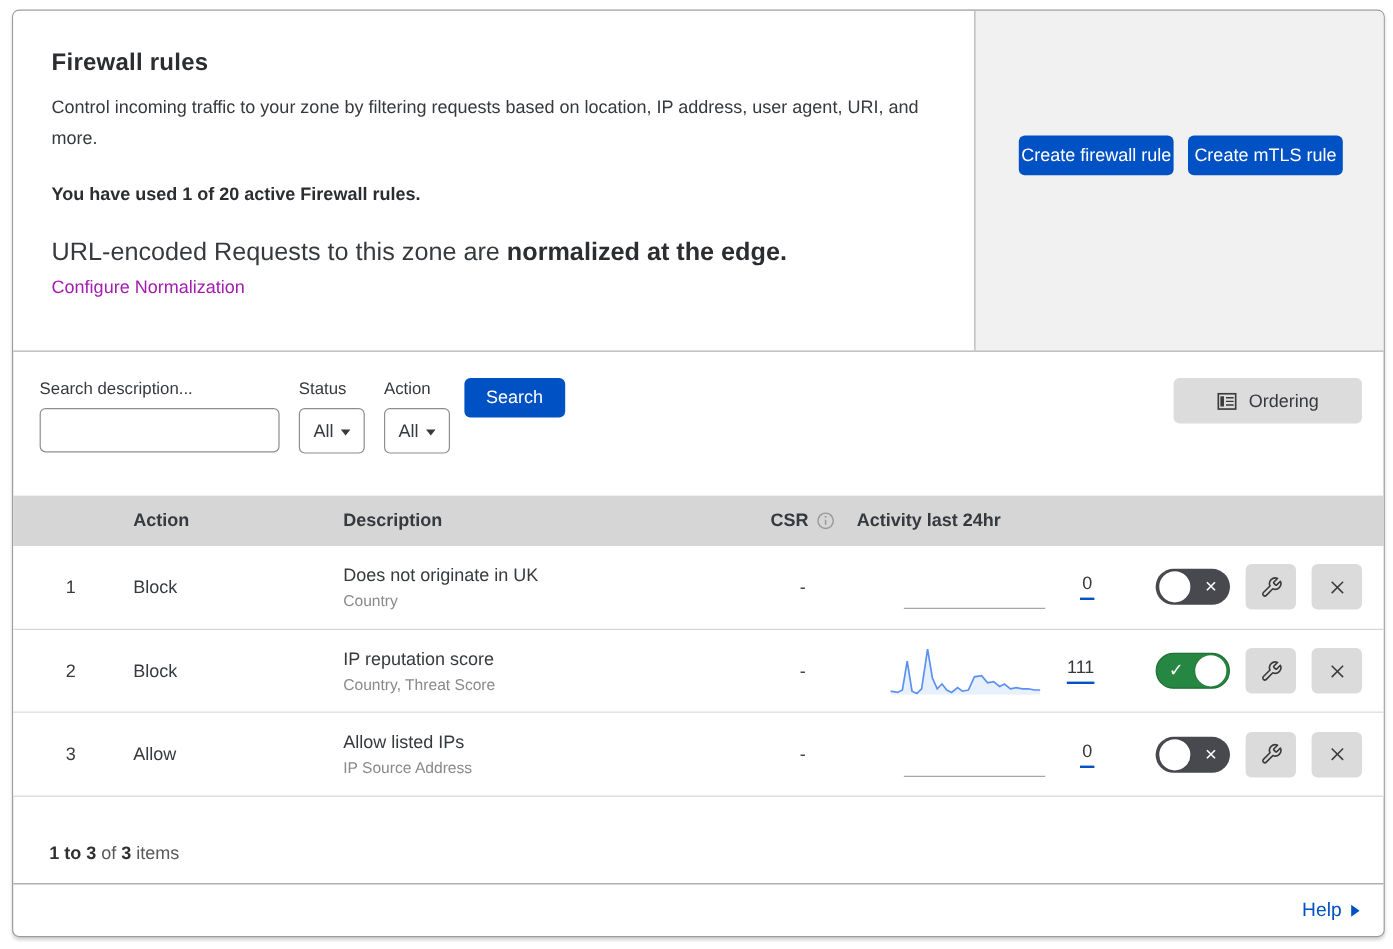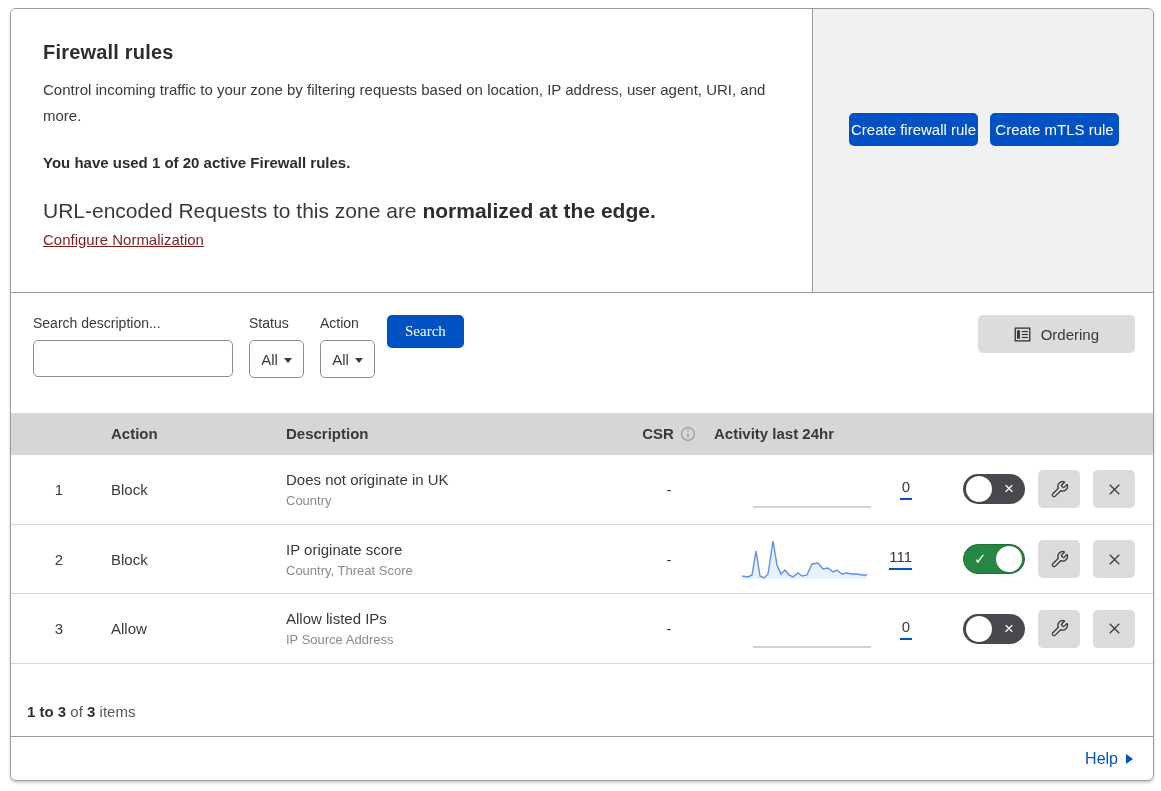"Configure Normalization" .link { color: #7f1d1d -> #a21caf; text-decoration: underline -> none }
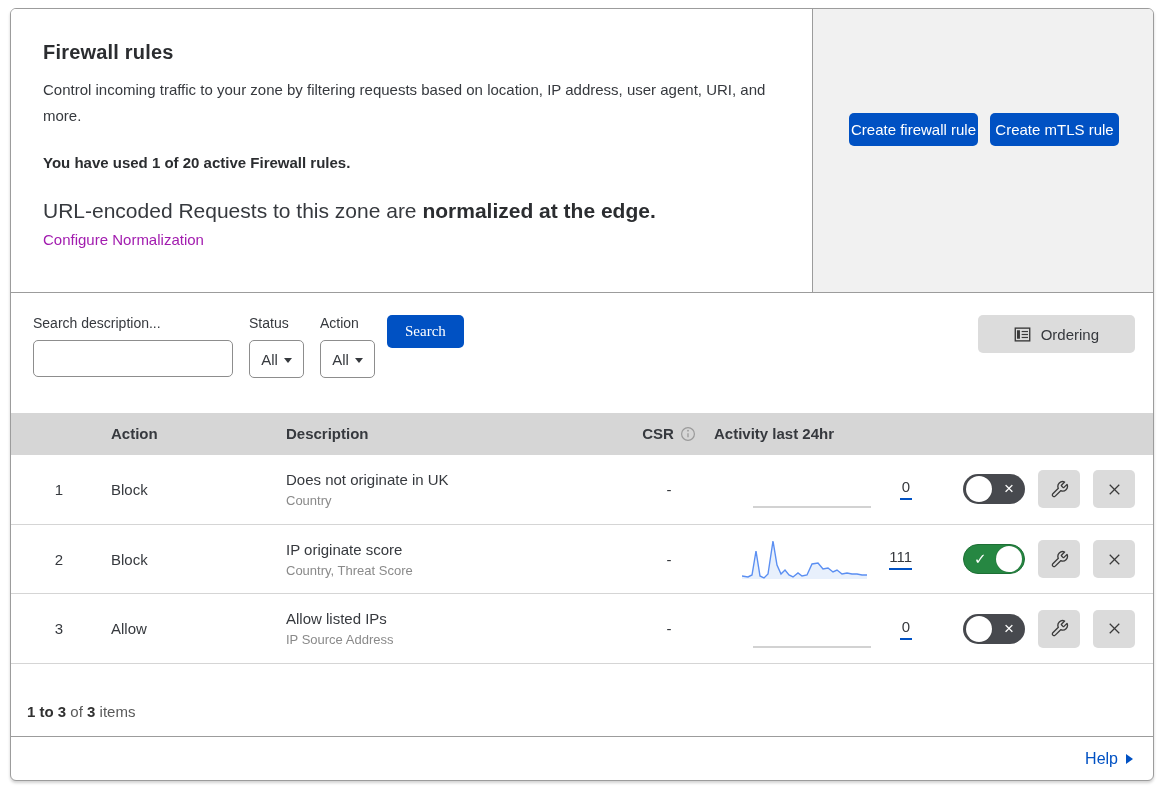"Search" .btn-search { font-family: Liberation Serif, serif -> Liberation Sans, sans-serif }
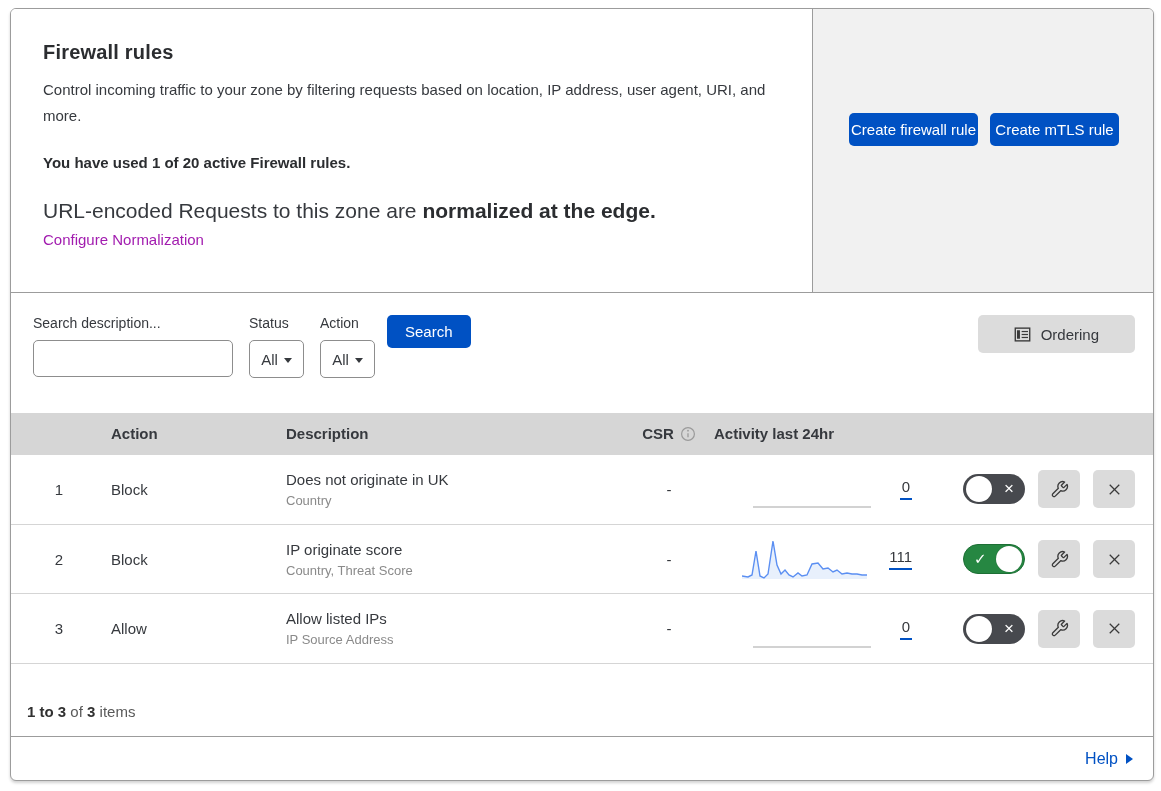"IP originate score" div.rule-title { text: originate -> reputation }
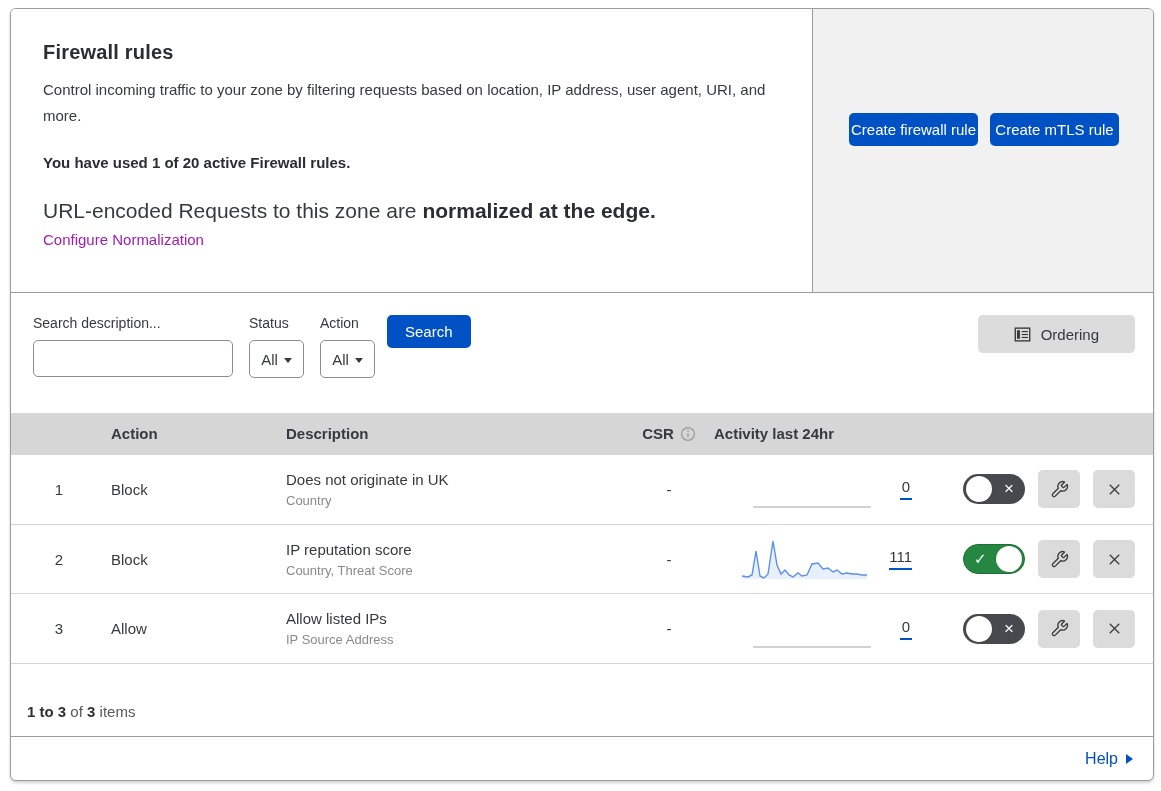"1 to 3 of 3" .pagination { margin-left: none -> 14px }
